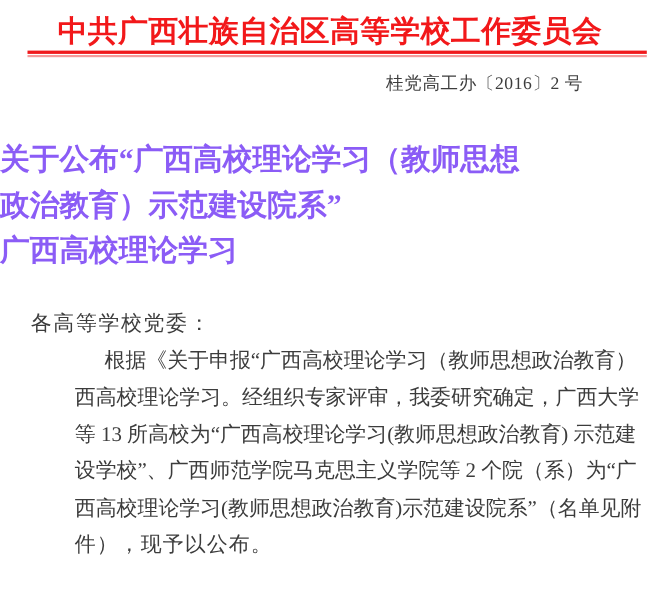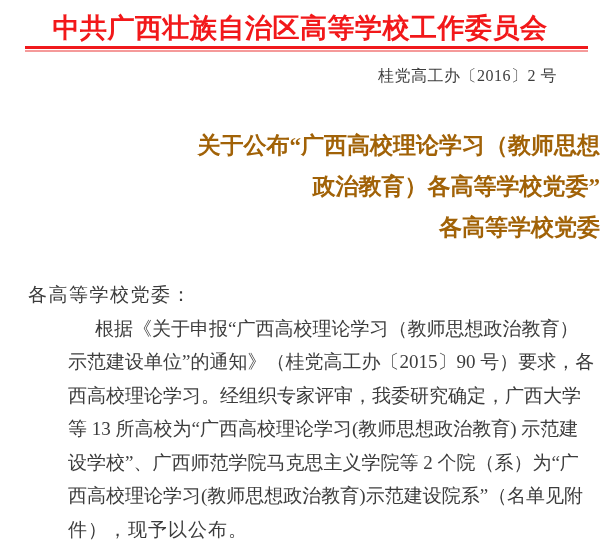"桂党高工办〔2016〕2 号" .doc-number { right: 43px -> 70px }
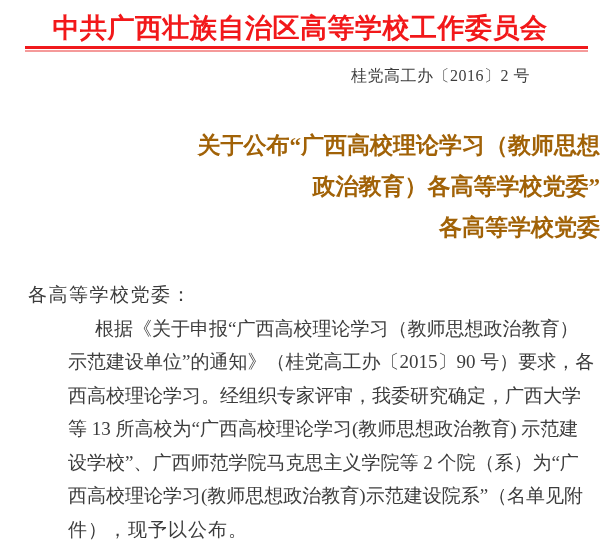"关于公布“广西高校理论学习（教师思想" .doc-title { color: #a16207 -> #8b5cf6; font-size: 23px -> 27px; text-align: right -> left }
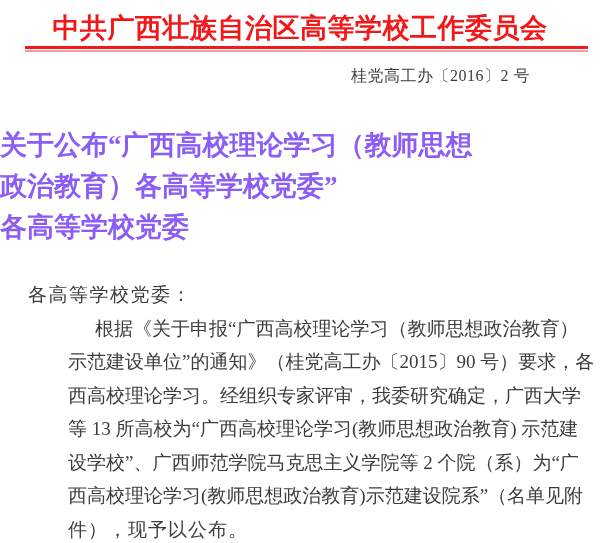"政治教育）各高等学校党委”" div { text: 各高等学校党委 -> 示范建设院系 }
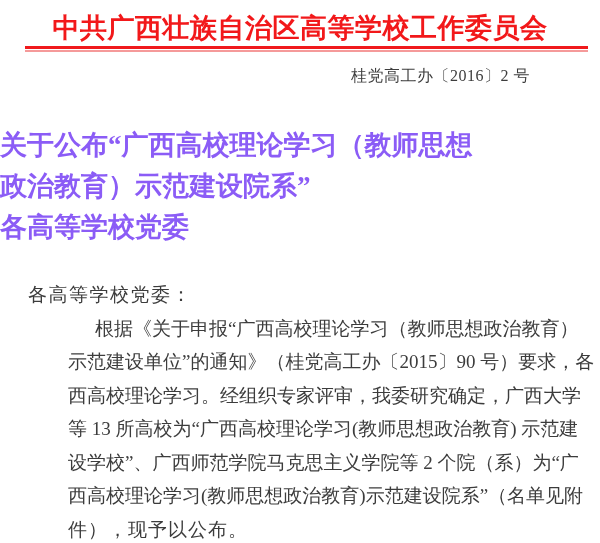"各高等学校党委" div { text: 各高等学校党委 -> 广西高校理论学习 }
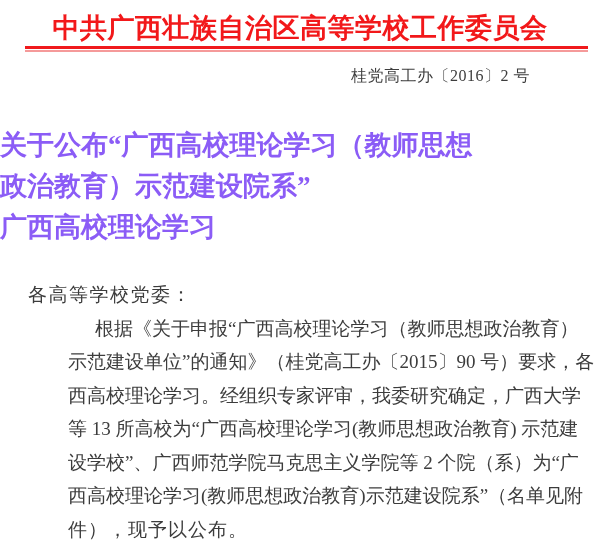"示范建设单位”的通知》（桂党高工办〔2015〕90 号）要求，各" div.jline { html: <div>示范建设单位”的通知》（桂党高工办〔2015〕90 号）要求，各</div> -> none }
